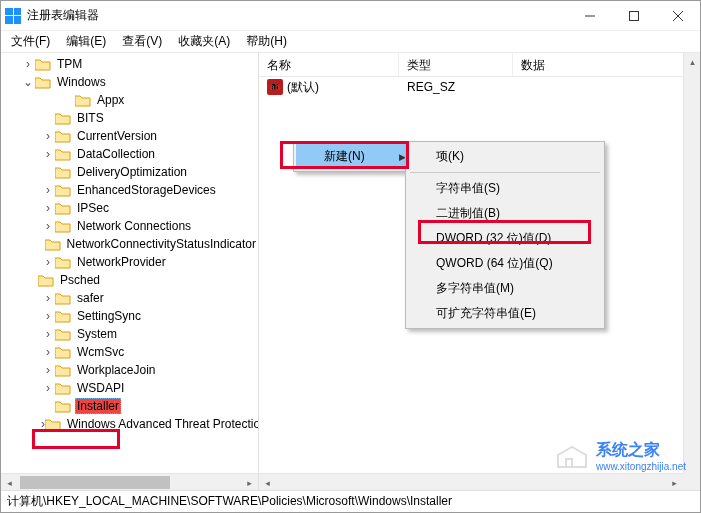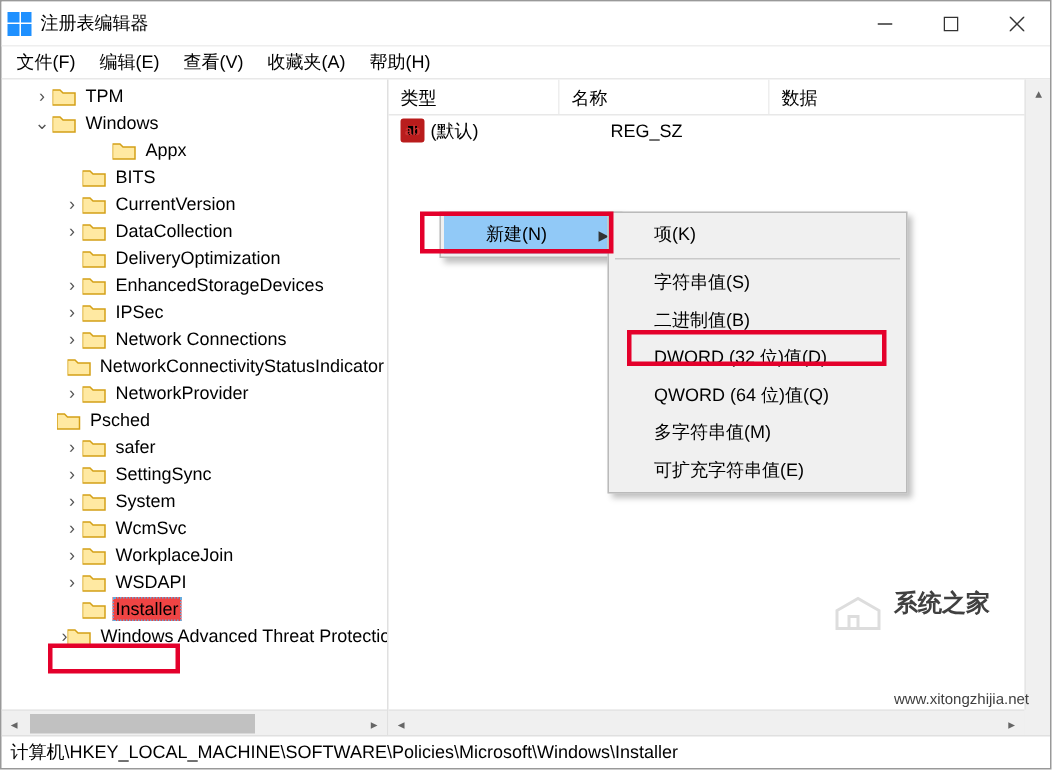"类型" div.col { order: before "名称" -> after "名称" }
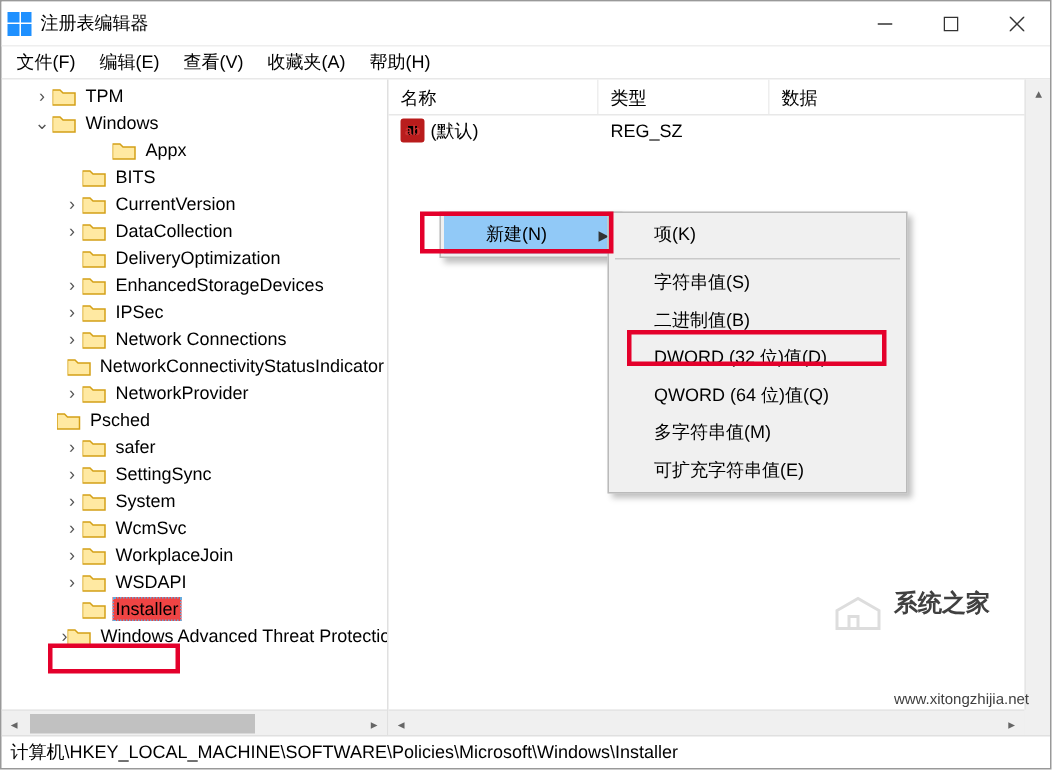"系统之家" .watermark .wm-text { color: #404040 -> #3b82f6; margin-top: 48px -> none }
